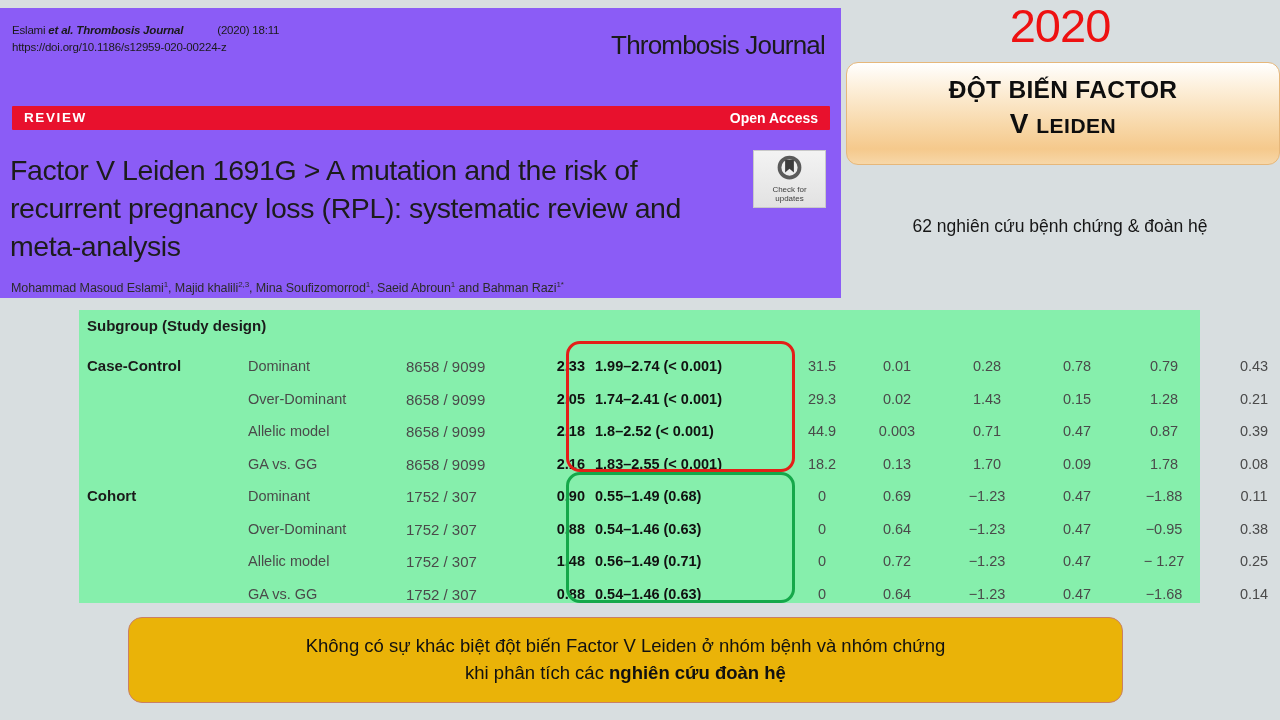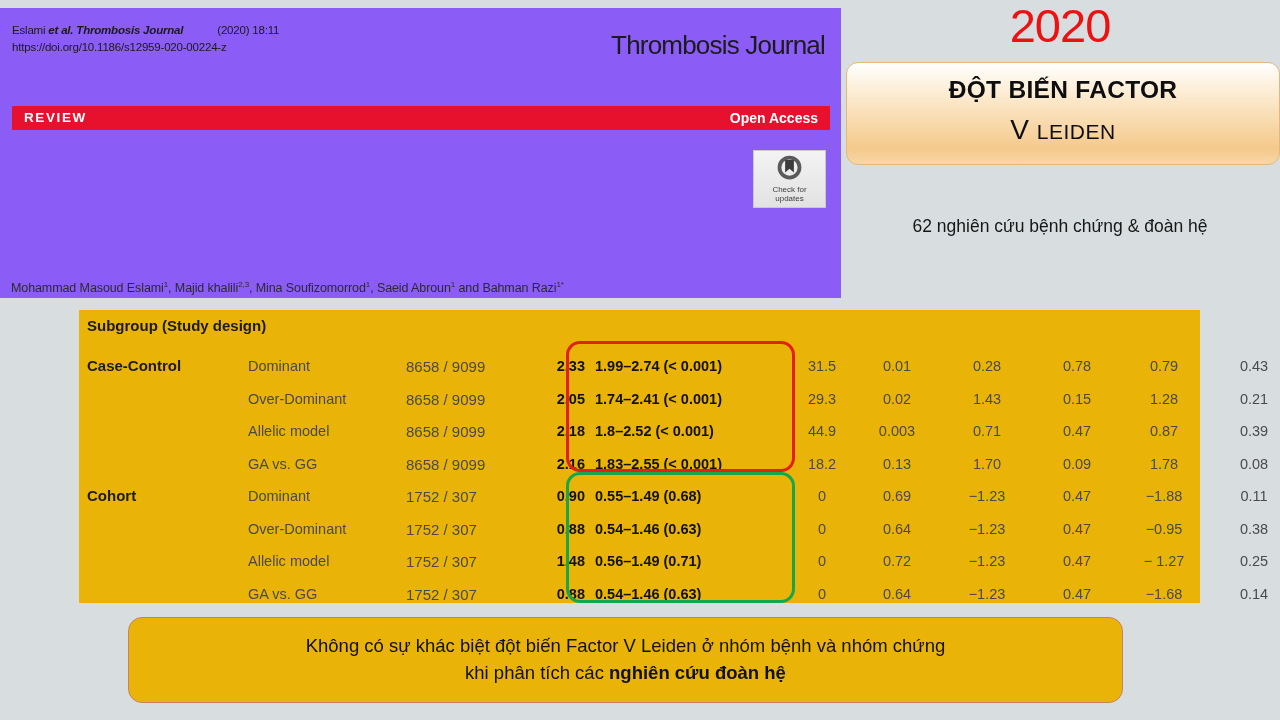"V LEIDEN" #title-box .l2 { font-weight: normal -> bold; margin-top: 10px -> 4px }
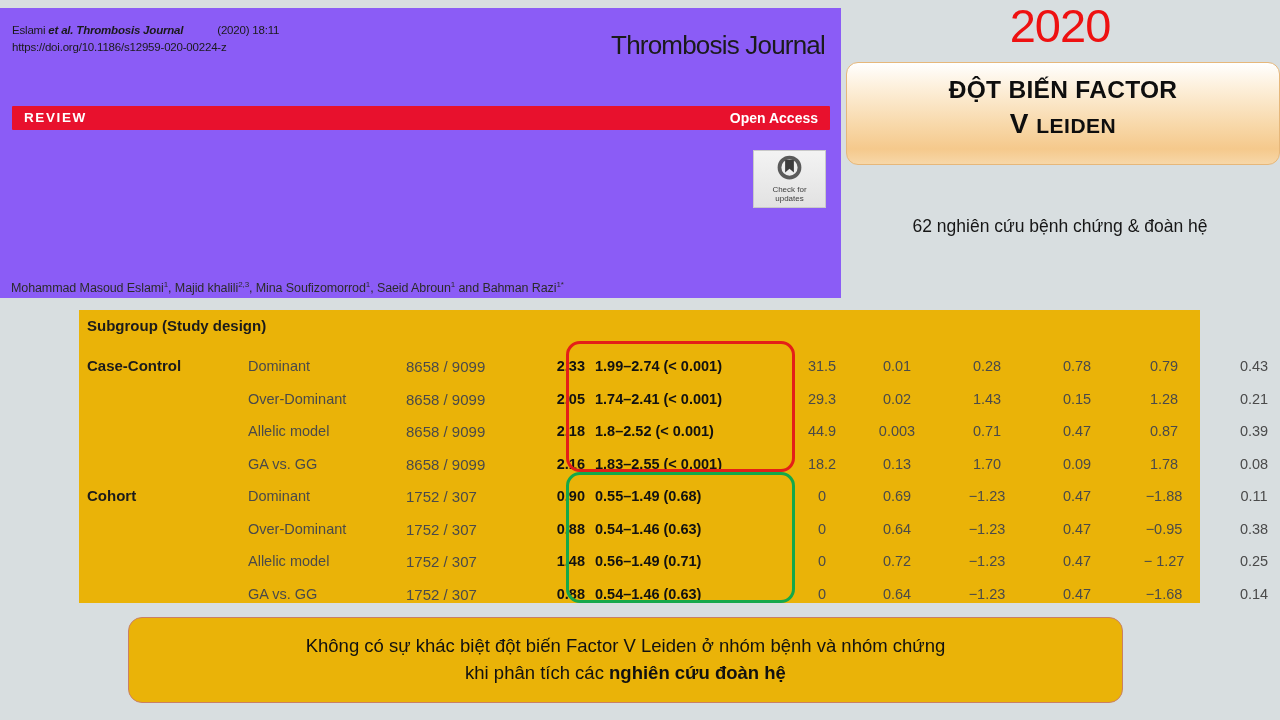"Factor V Leiden 1691G >" div { html: none -> <div>Factor V Leiden 1691G &gt; A mutation and the risk of recurrent pregnancy loss (RPL): systematic review and meta-analysis</div> }
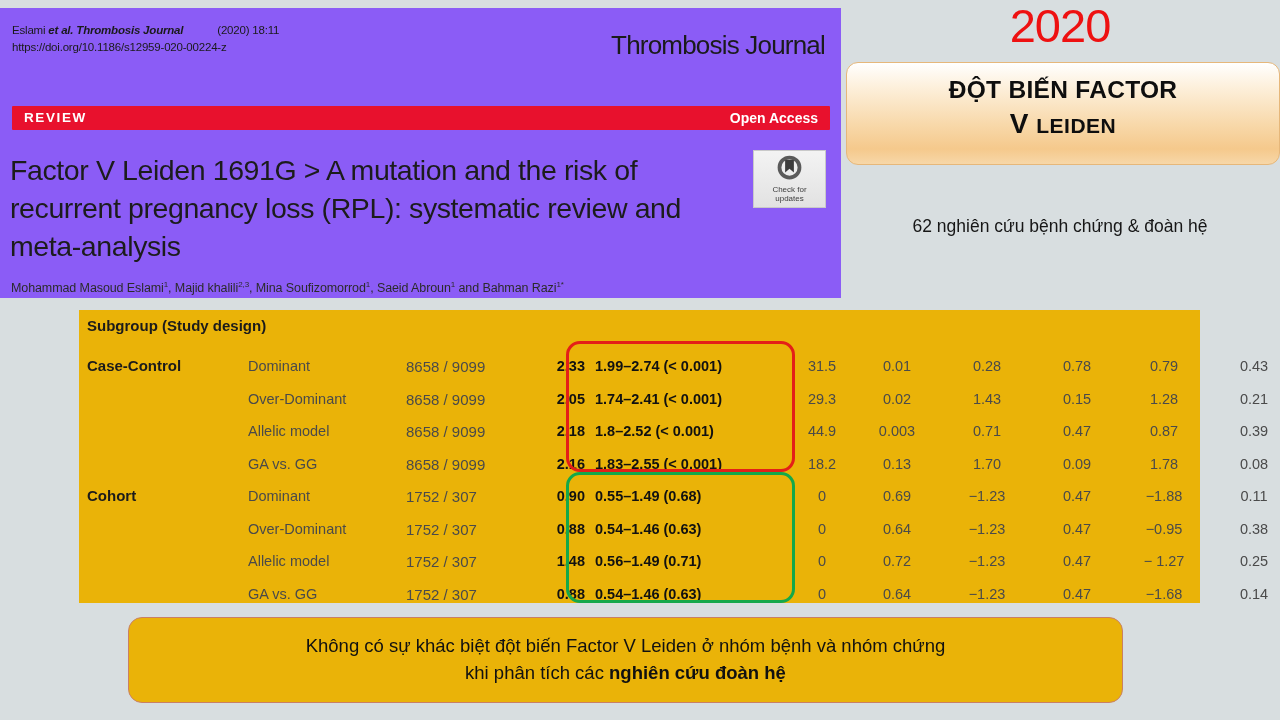"Subgroup (Study design)" #table-panel { background: #eab308 -> #86efac }
